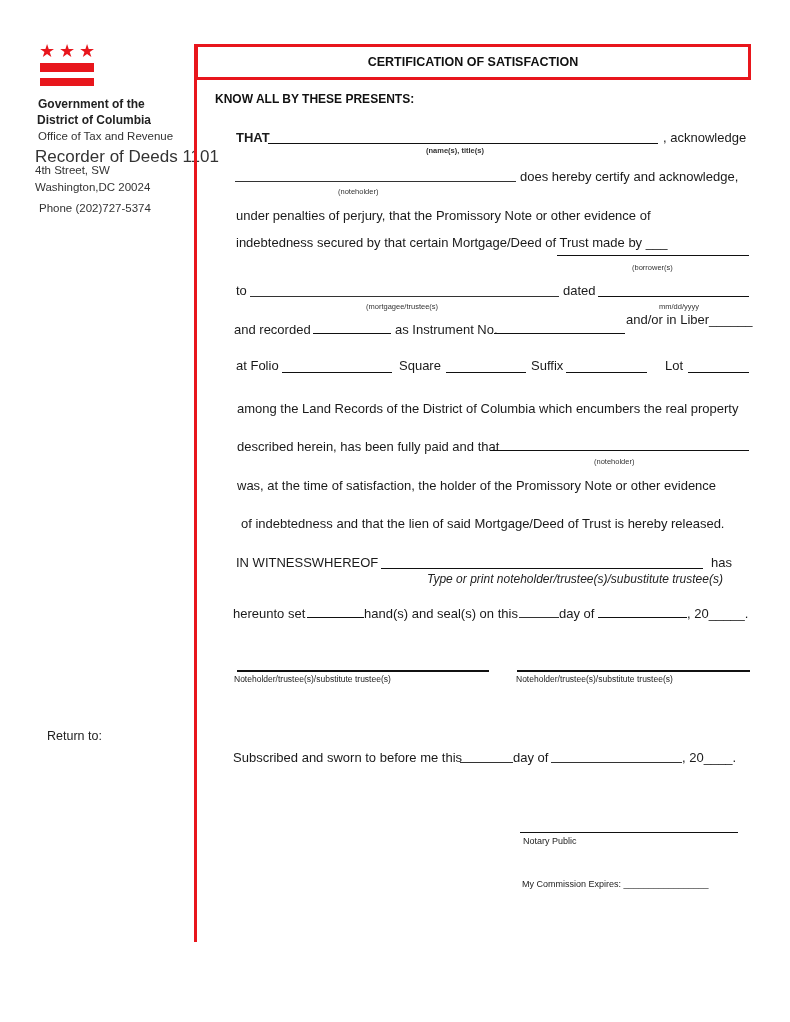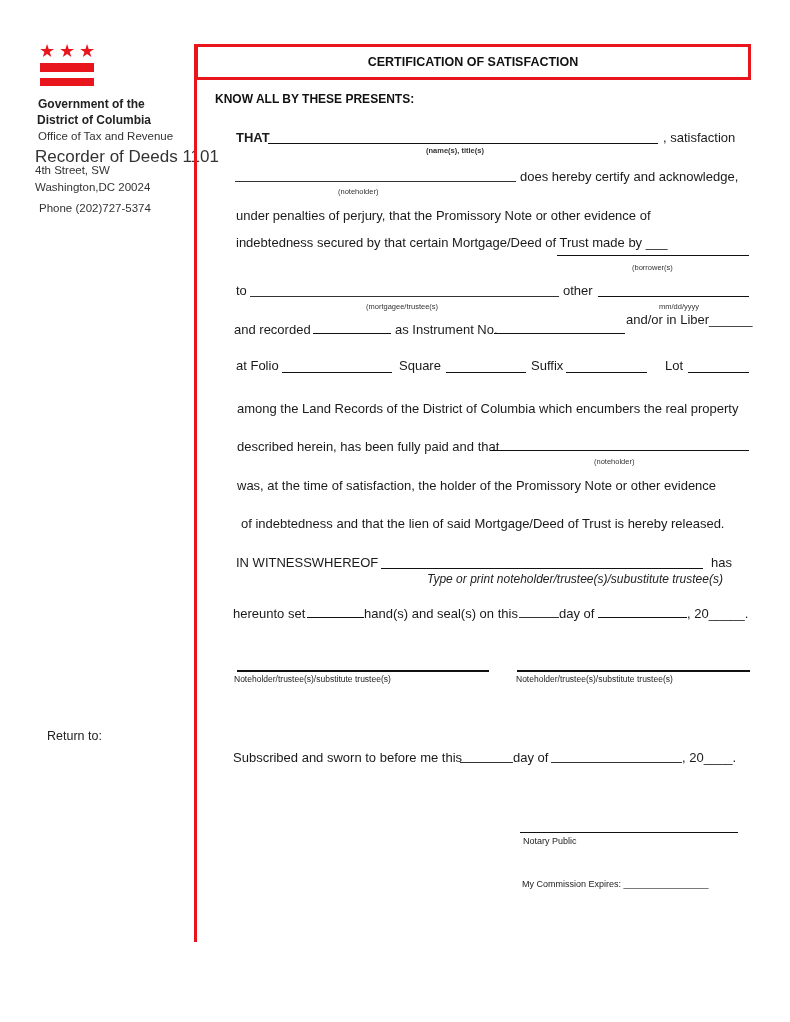", satisfaction" div.abs { text: satisfaction -> acknowledge }
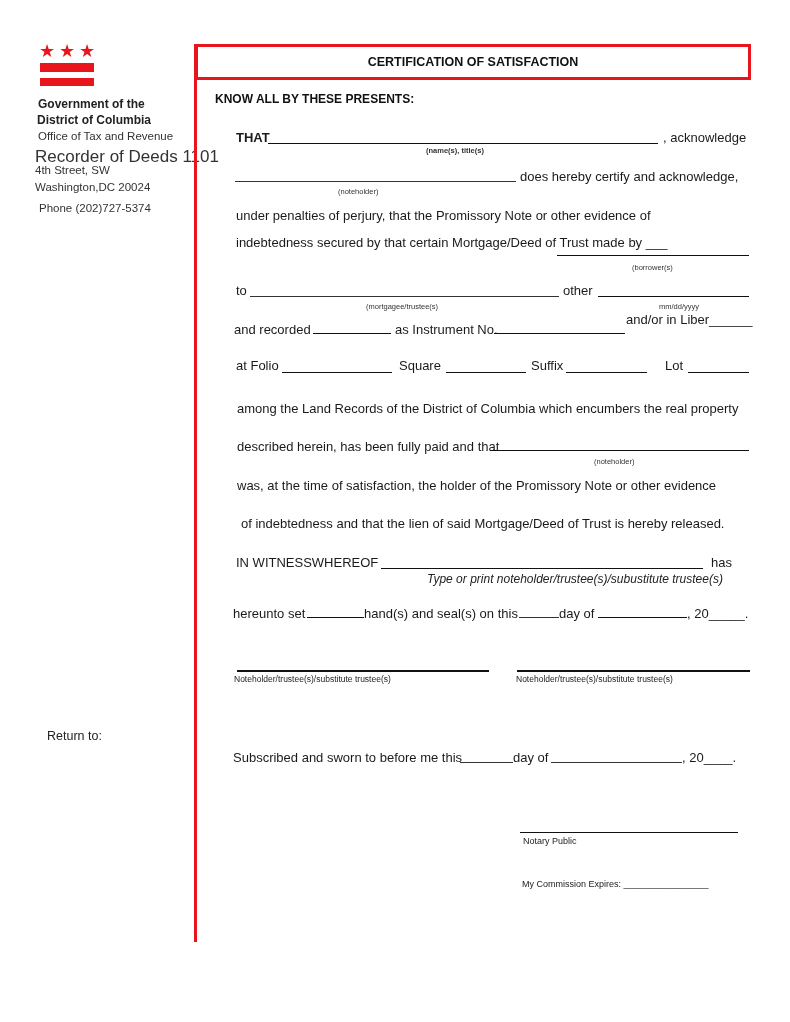"other" div.abs { text: other -> dated }
